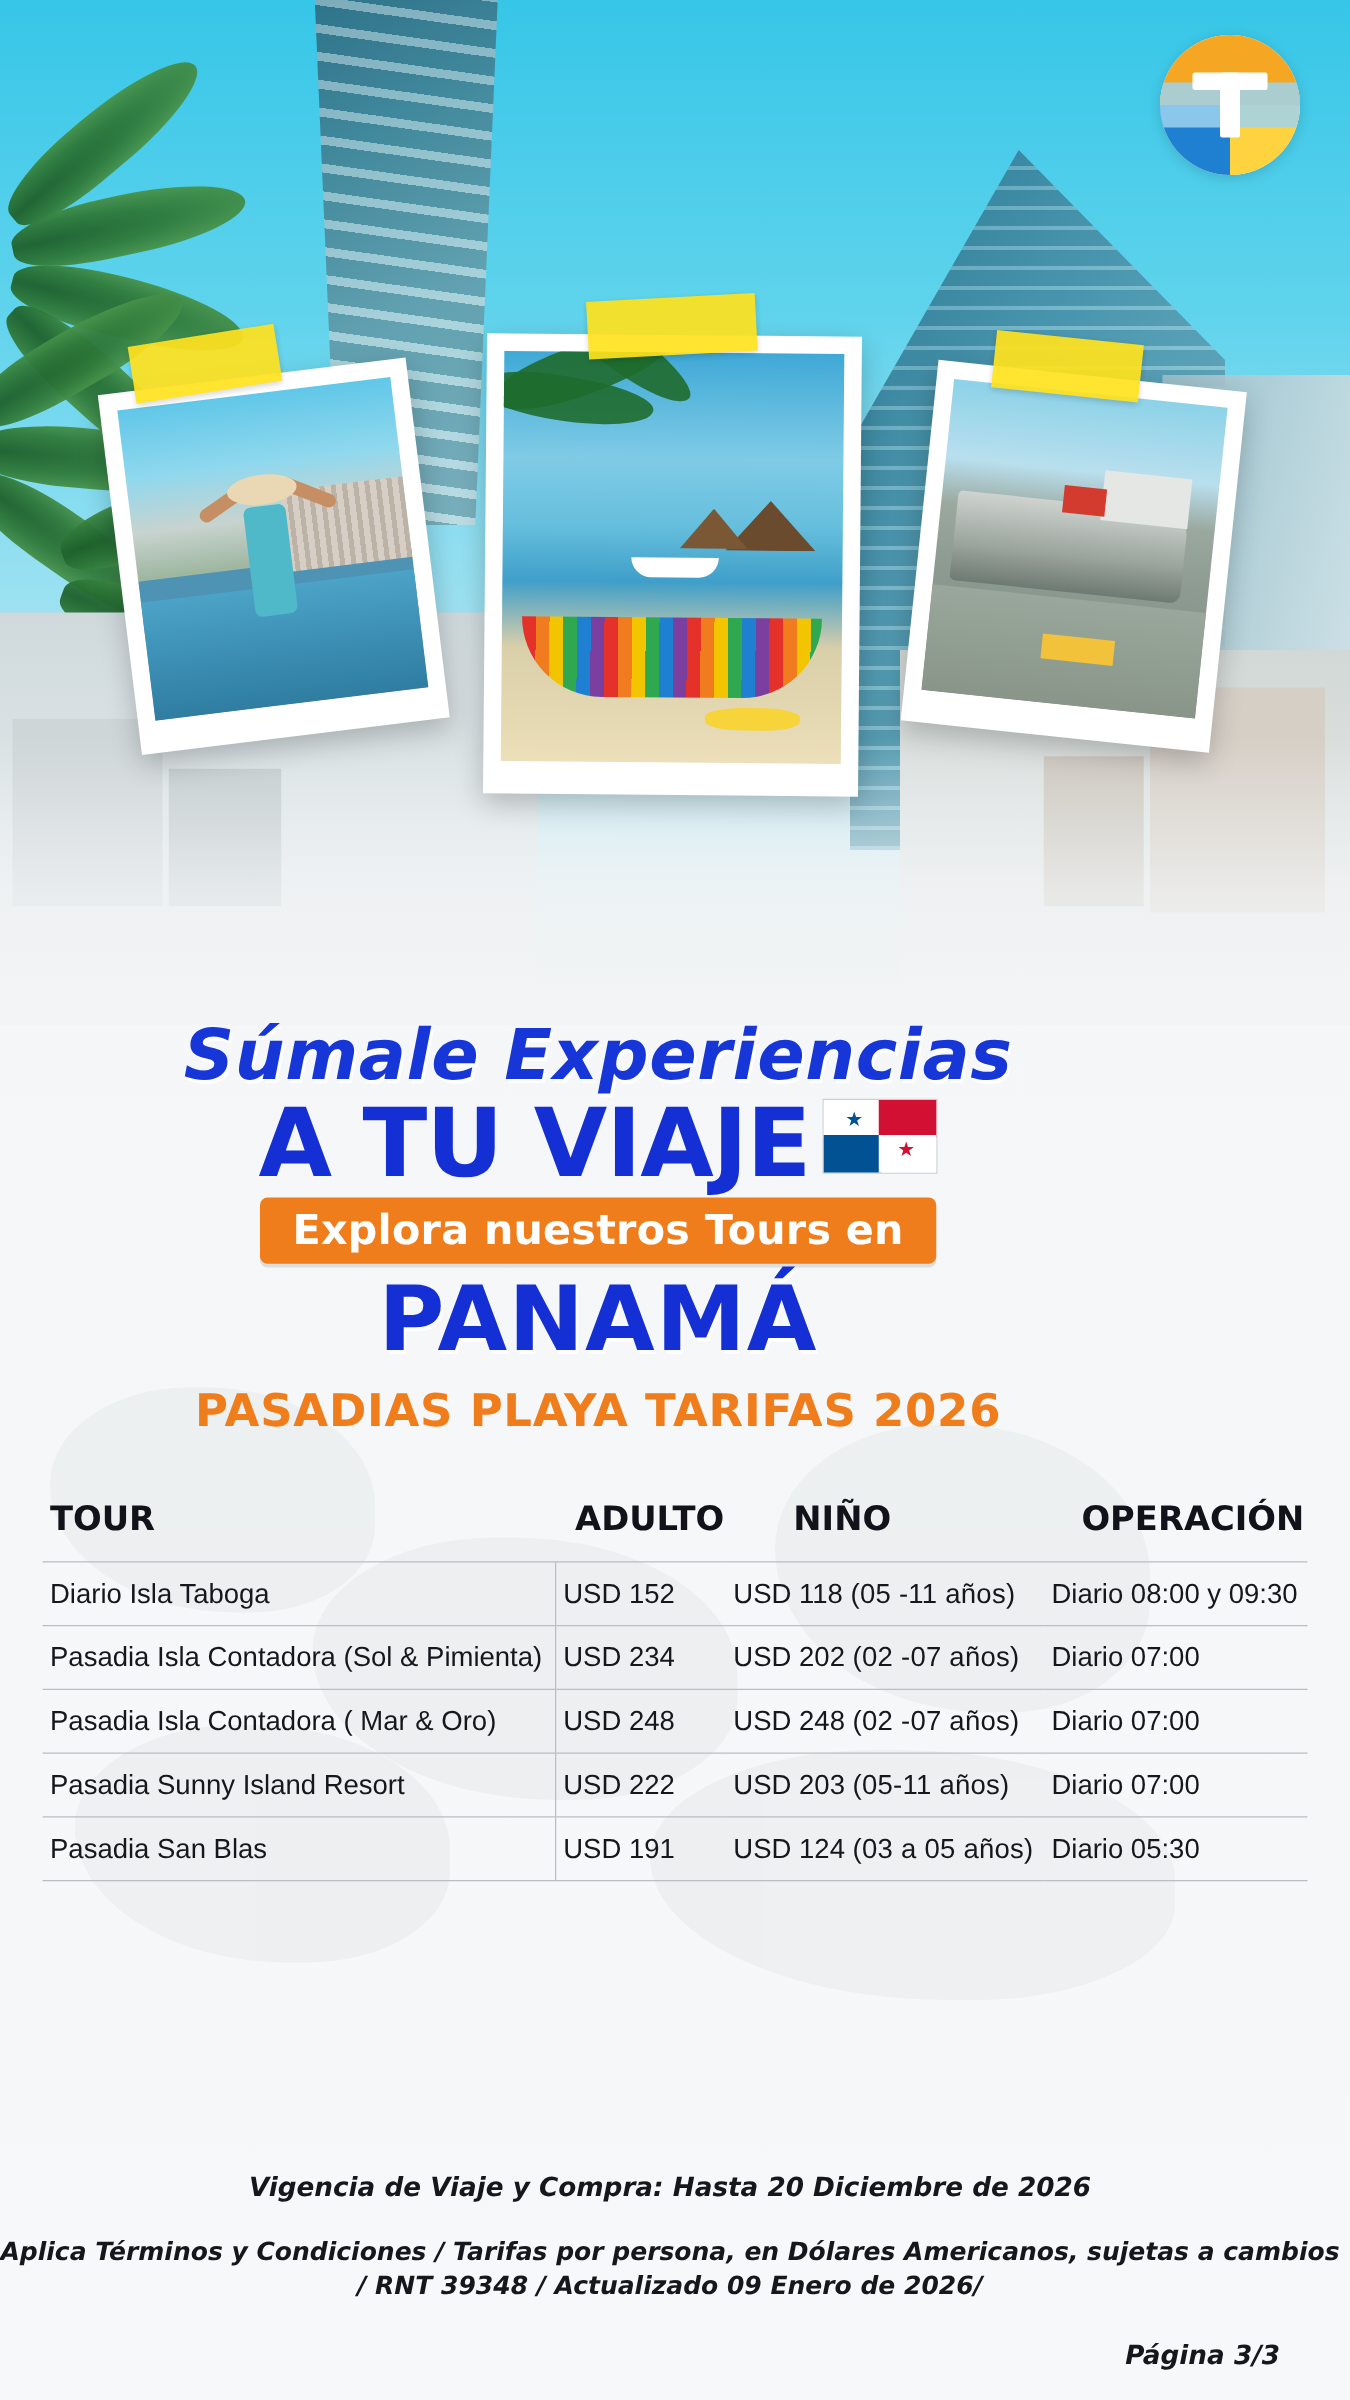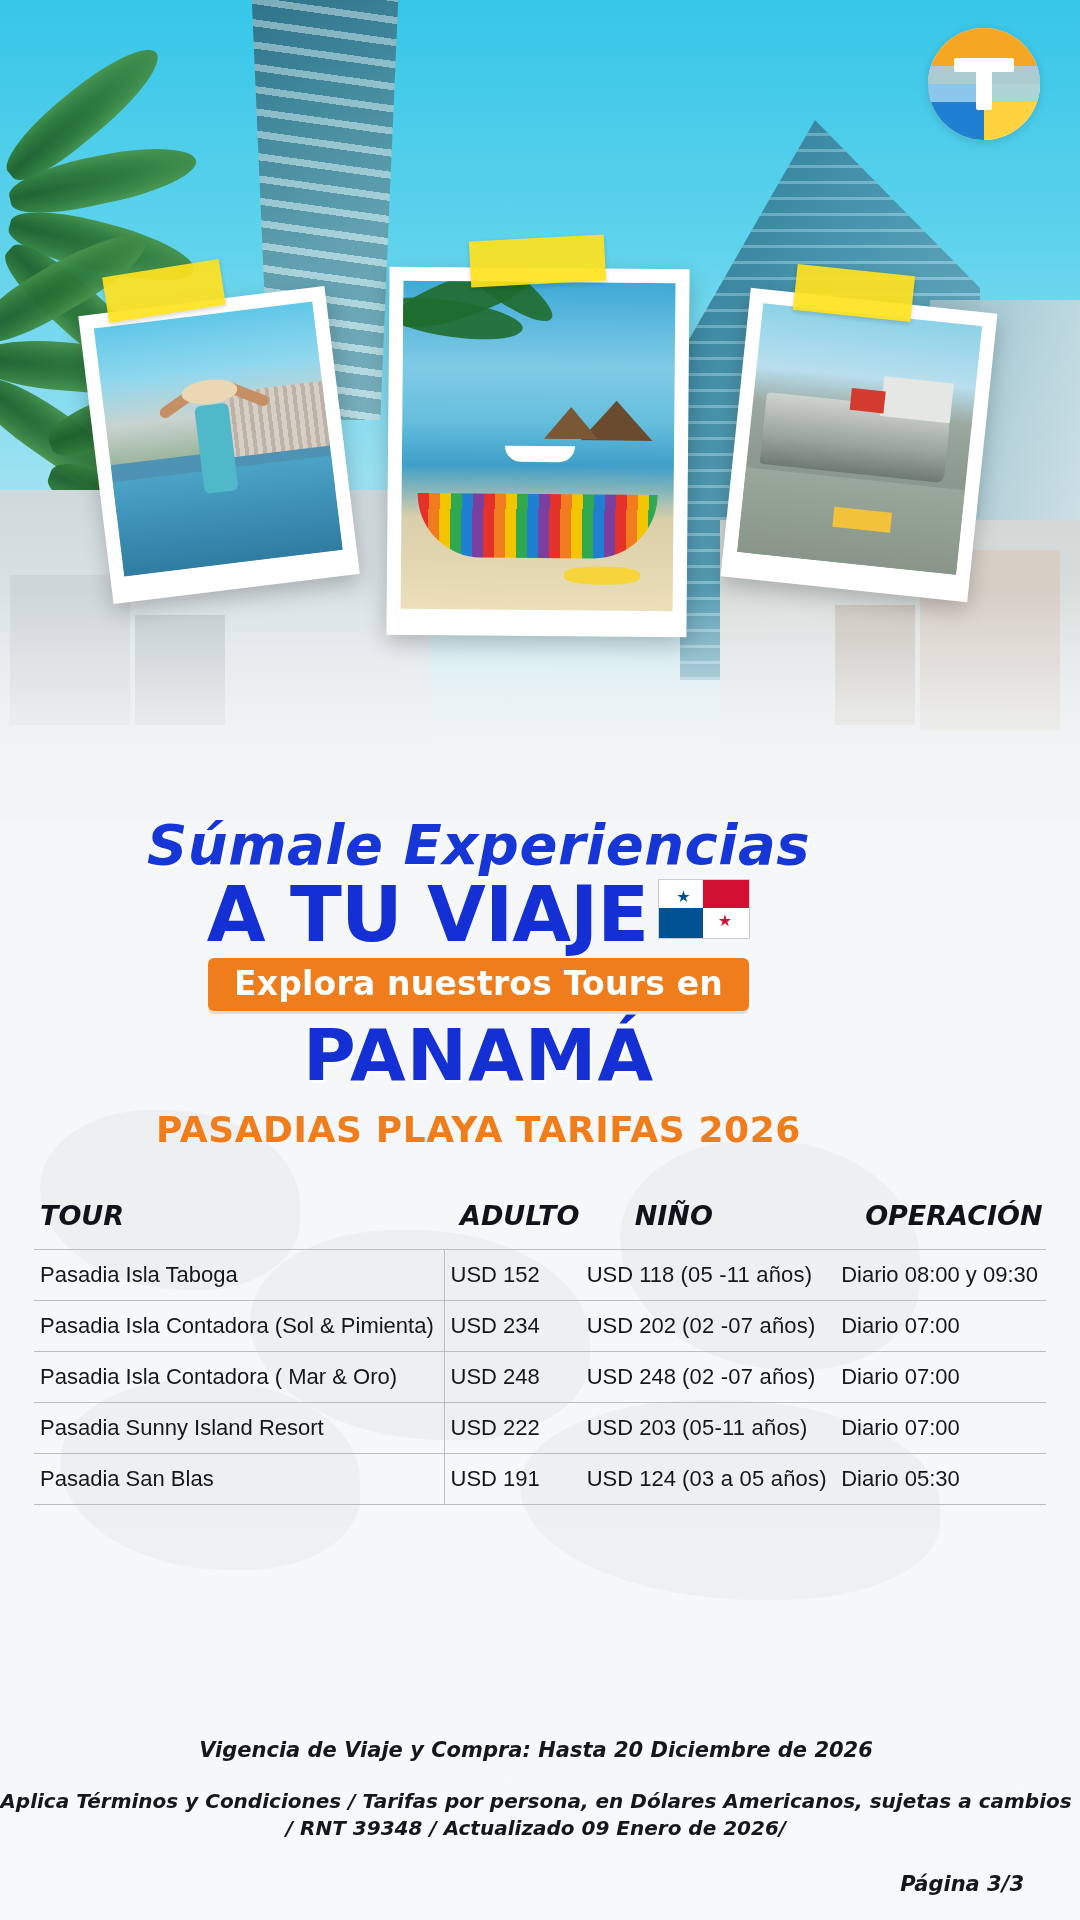"TOUR" table.rates th { font-style: italic -> none }
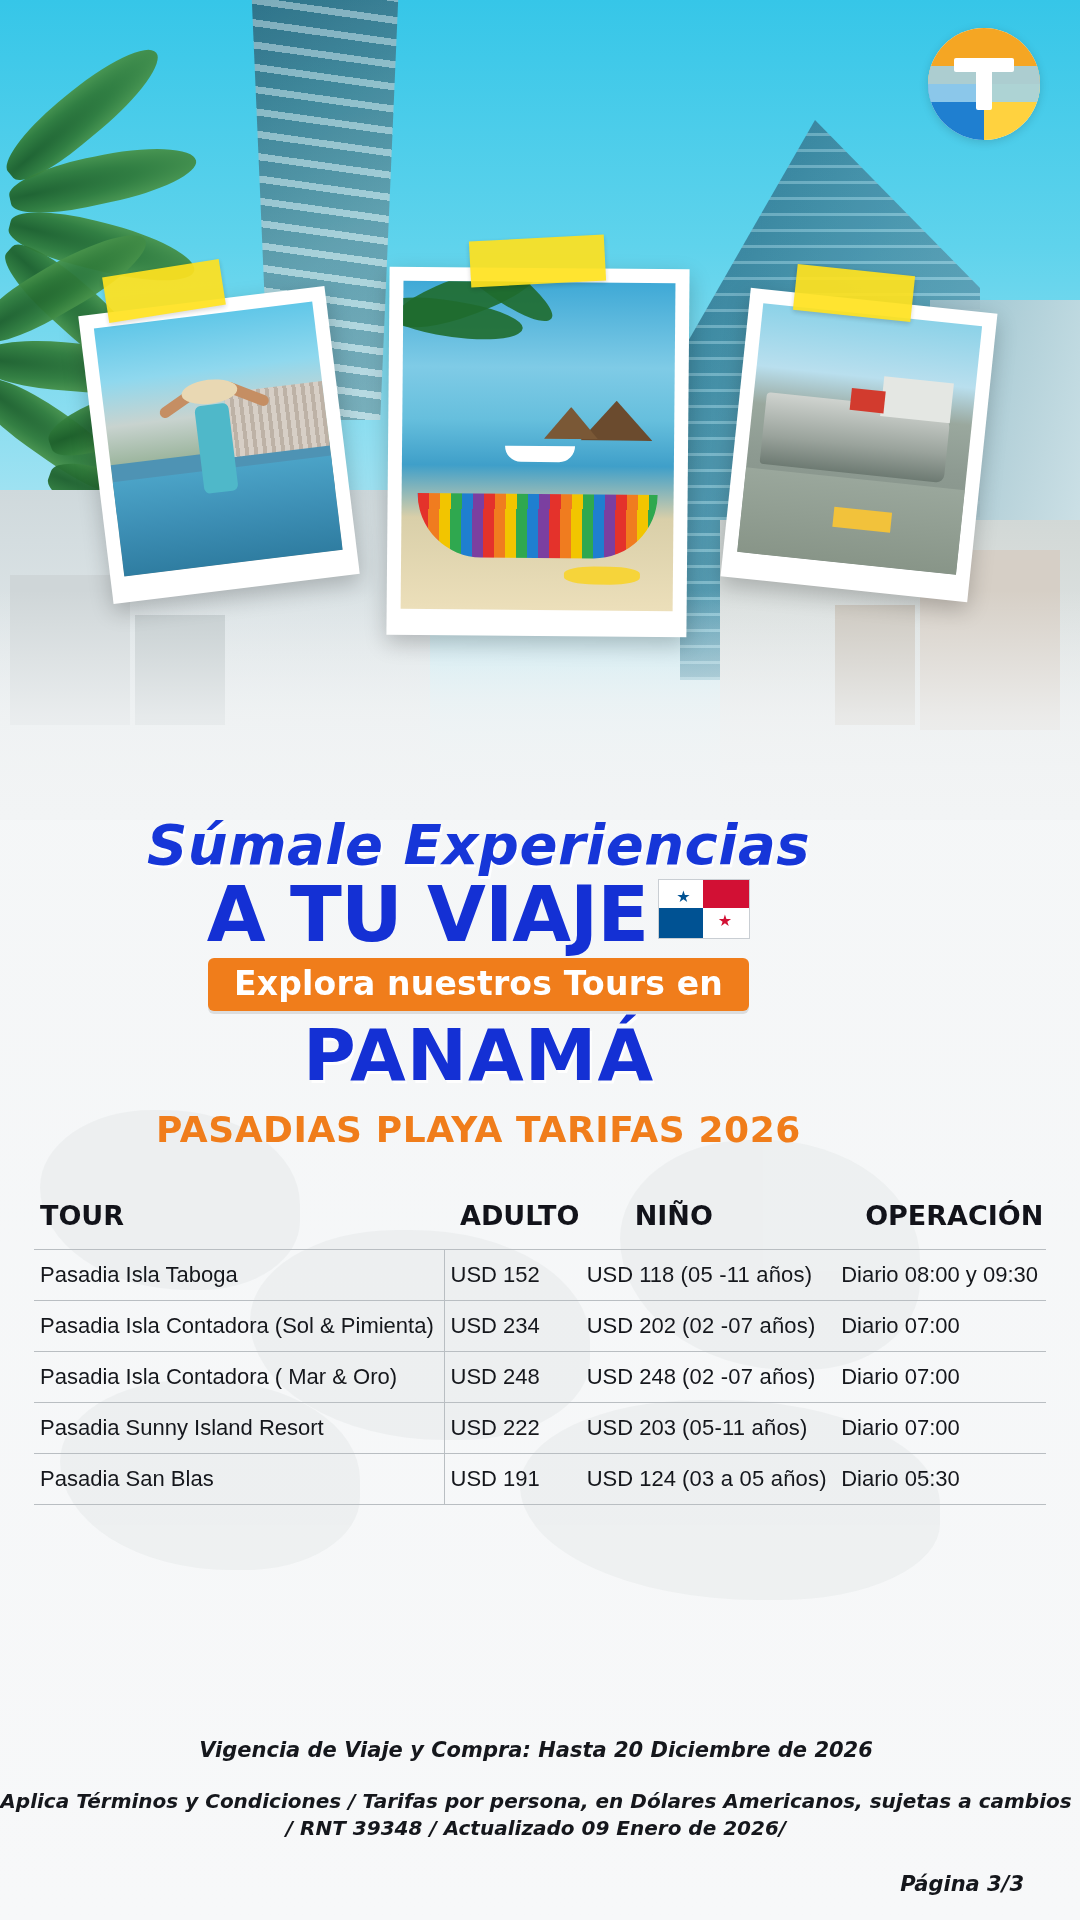"Pasadia Isla Taboga" td.c-tour { text: Pasadia -> Diario }
